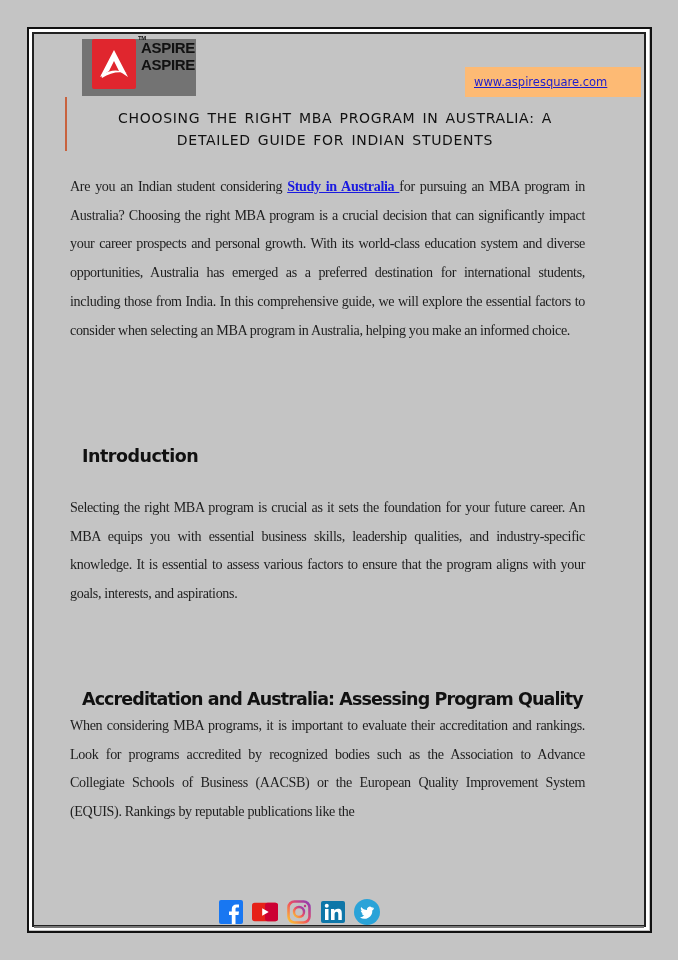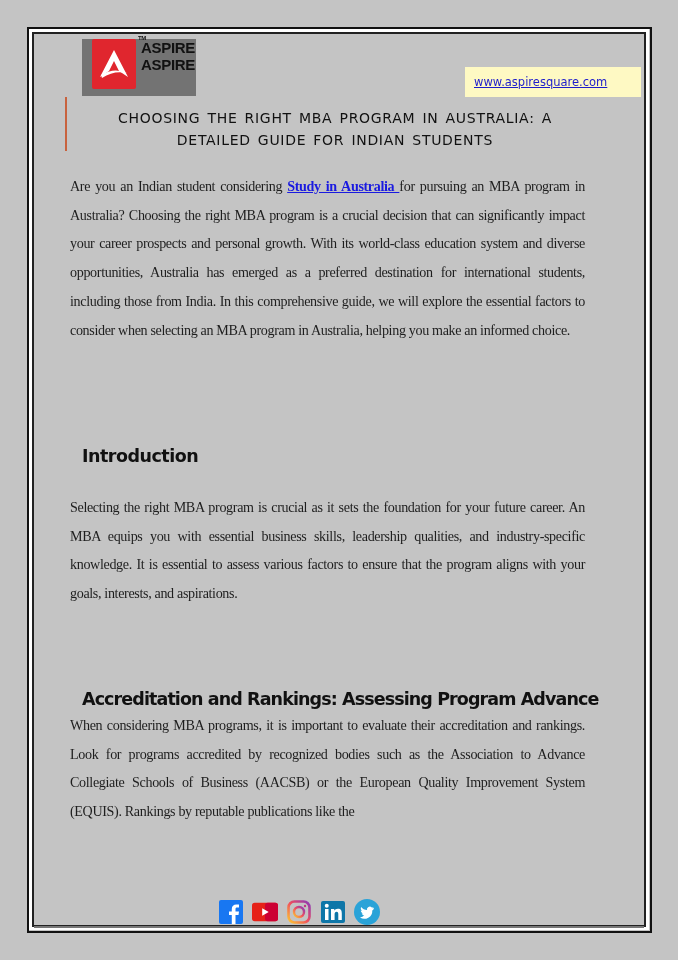"www.aspiresquare.com" .site-link-box { background: #fef9c3 -> #fdba74 }
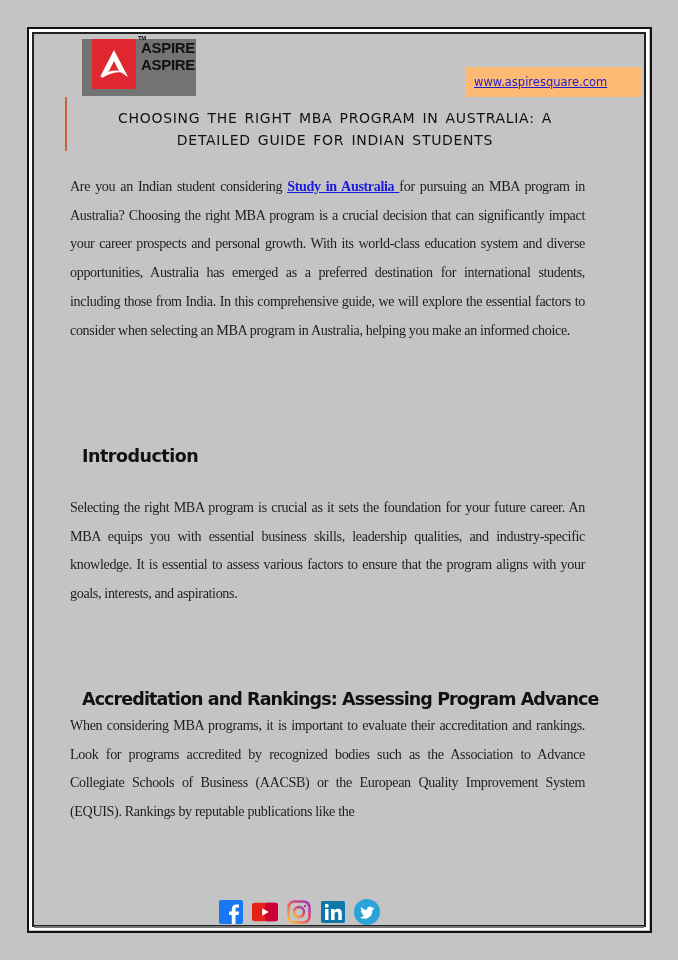"Accreditation and Rankings: Assessing" div.heading { text: Rankings: Assessing Program Advance -> Australia: Assessing Program Quality }
